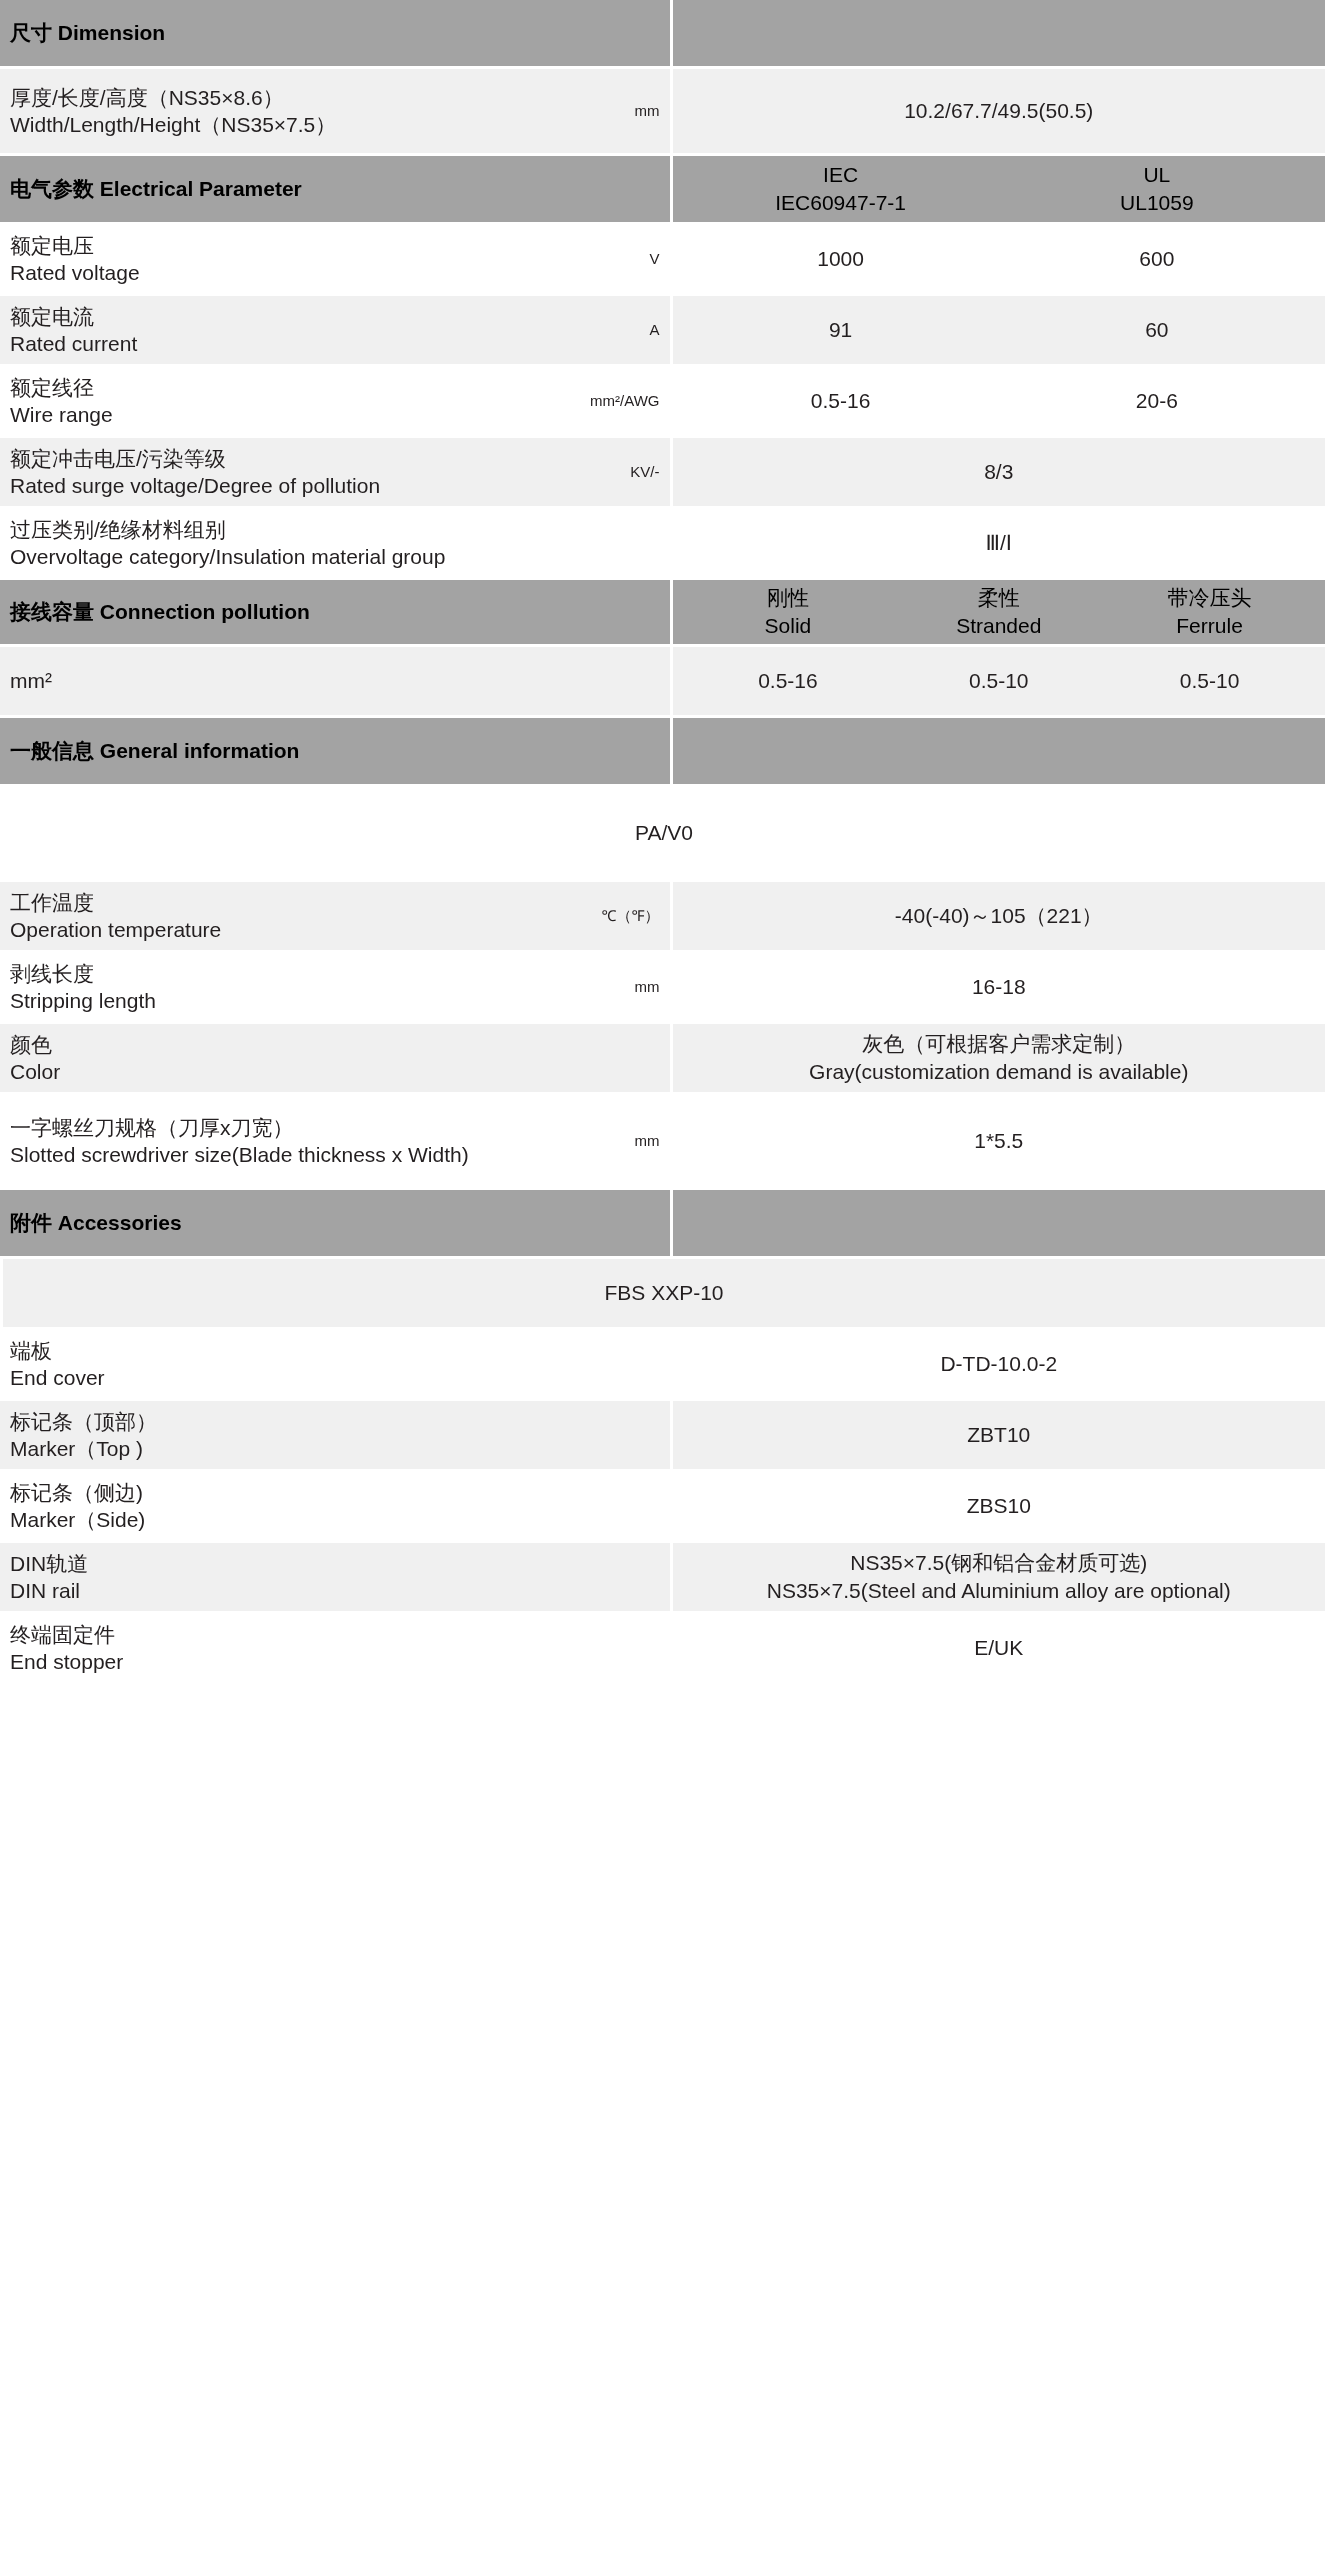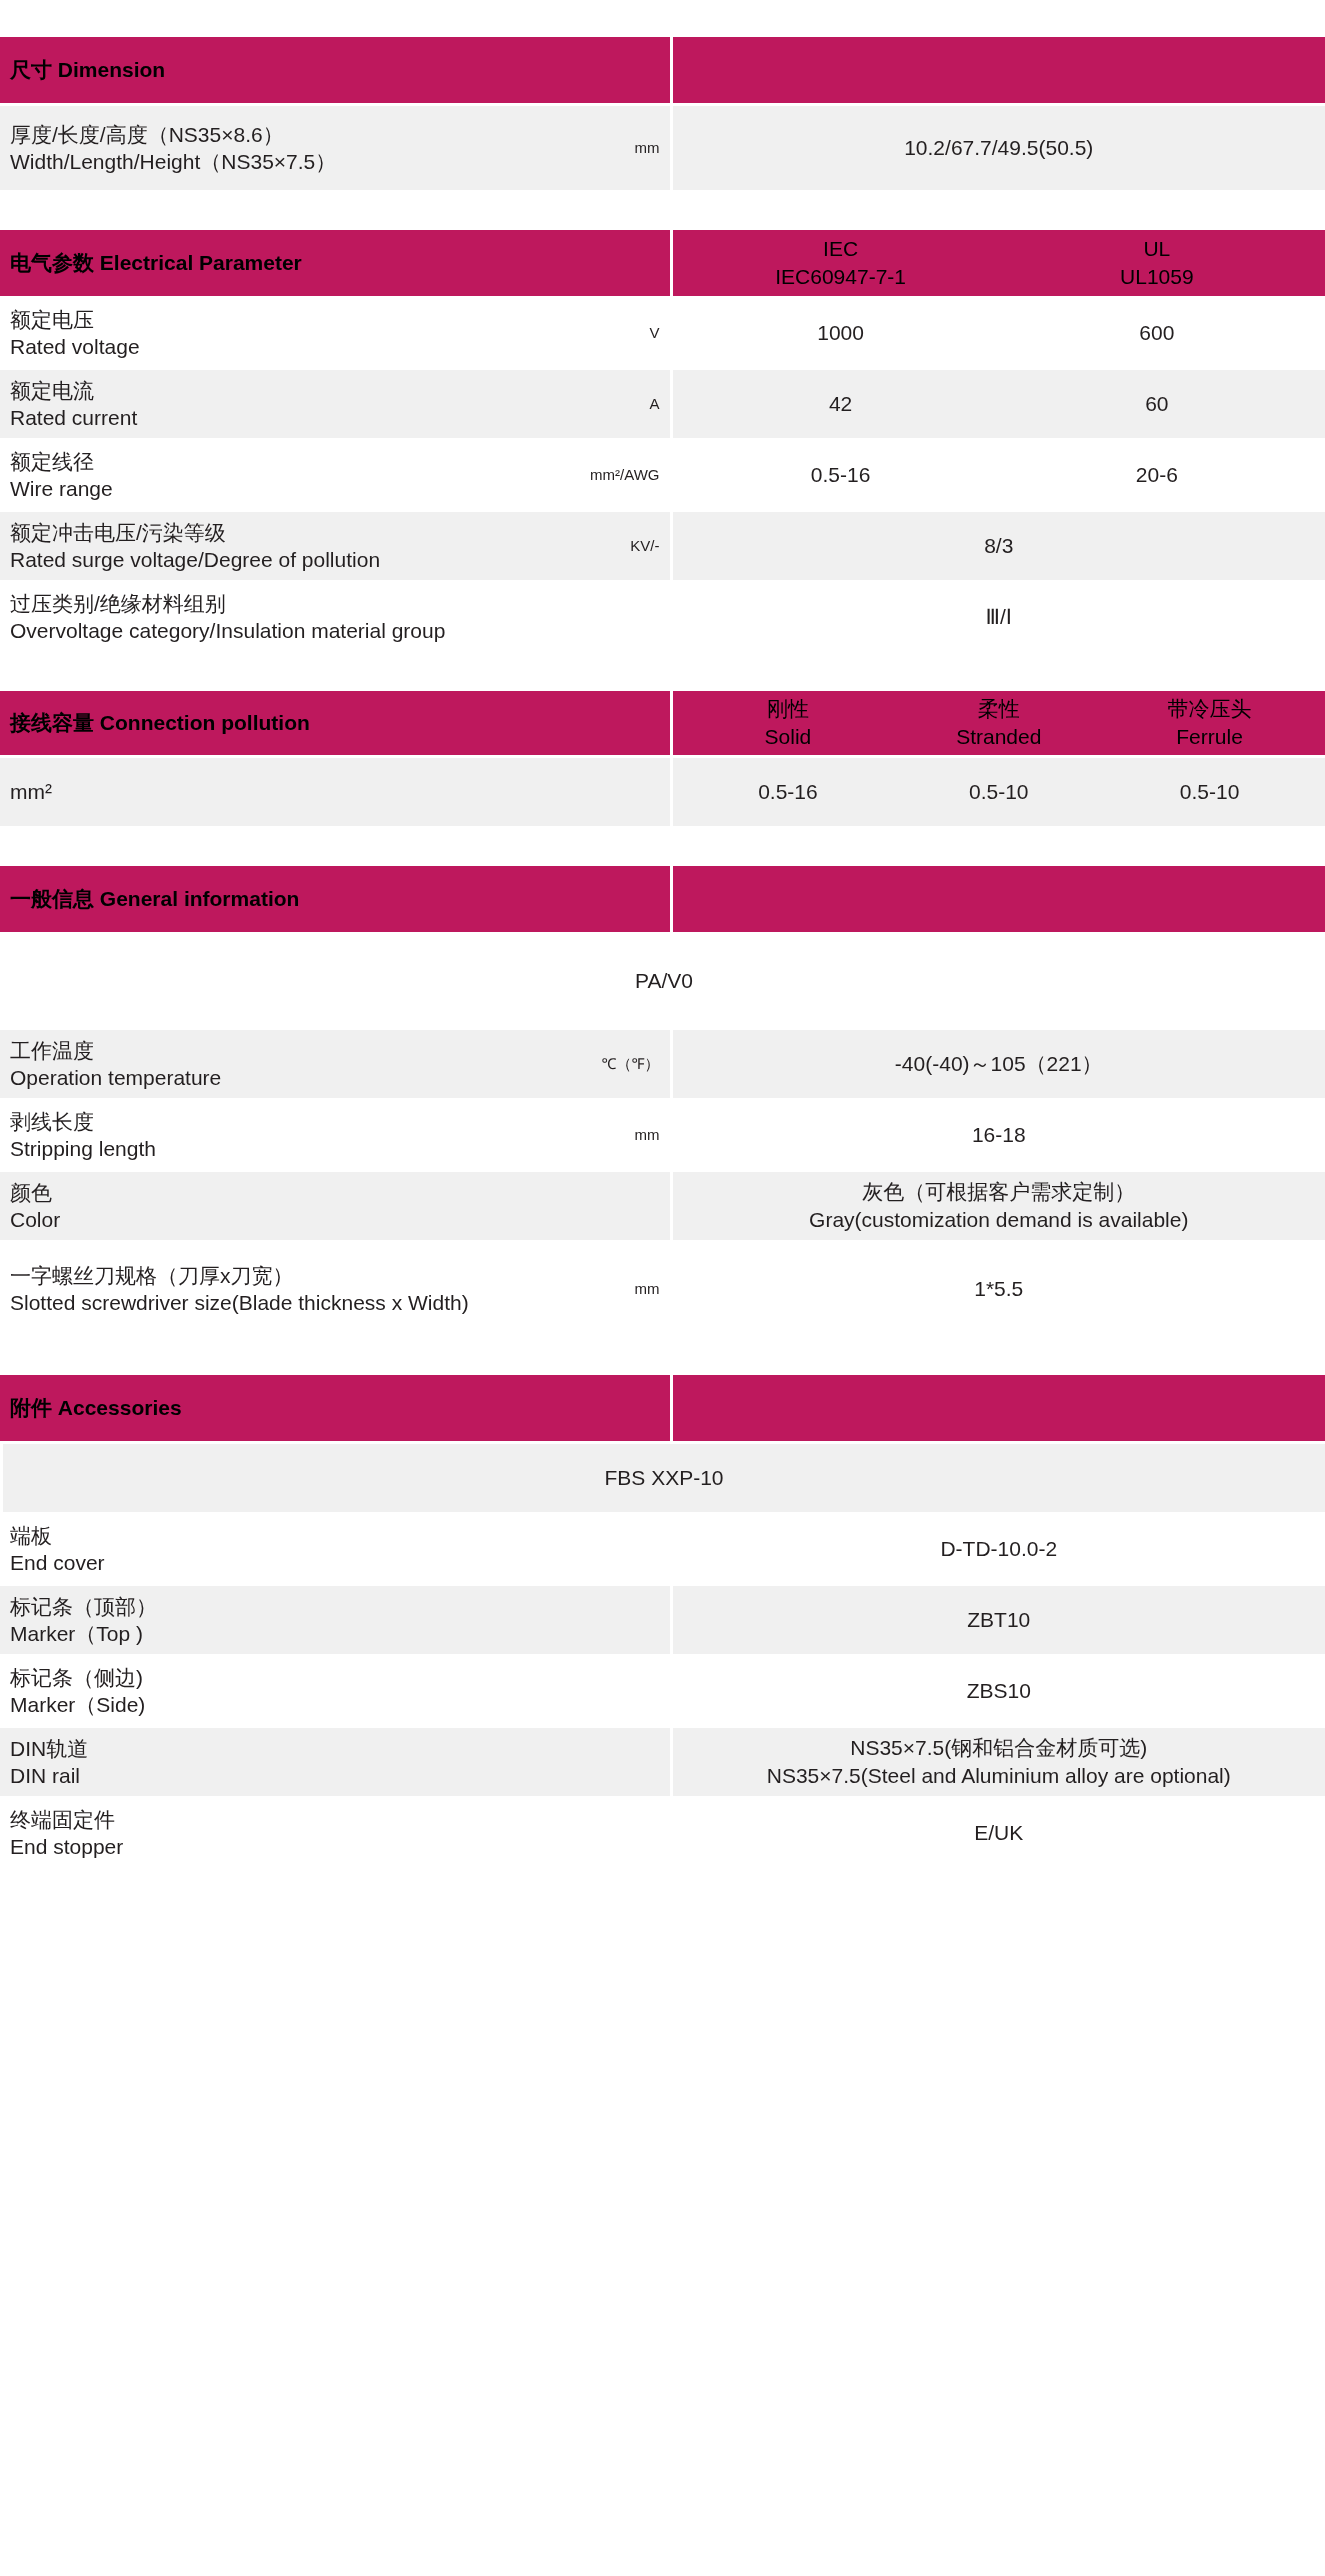"尺寸 Dimension" .row-header .cell-label, .row-header .cell-value { background: #be185d -> #a3a3a3; margin-top: 37px -> none }
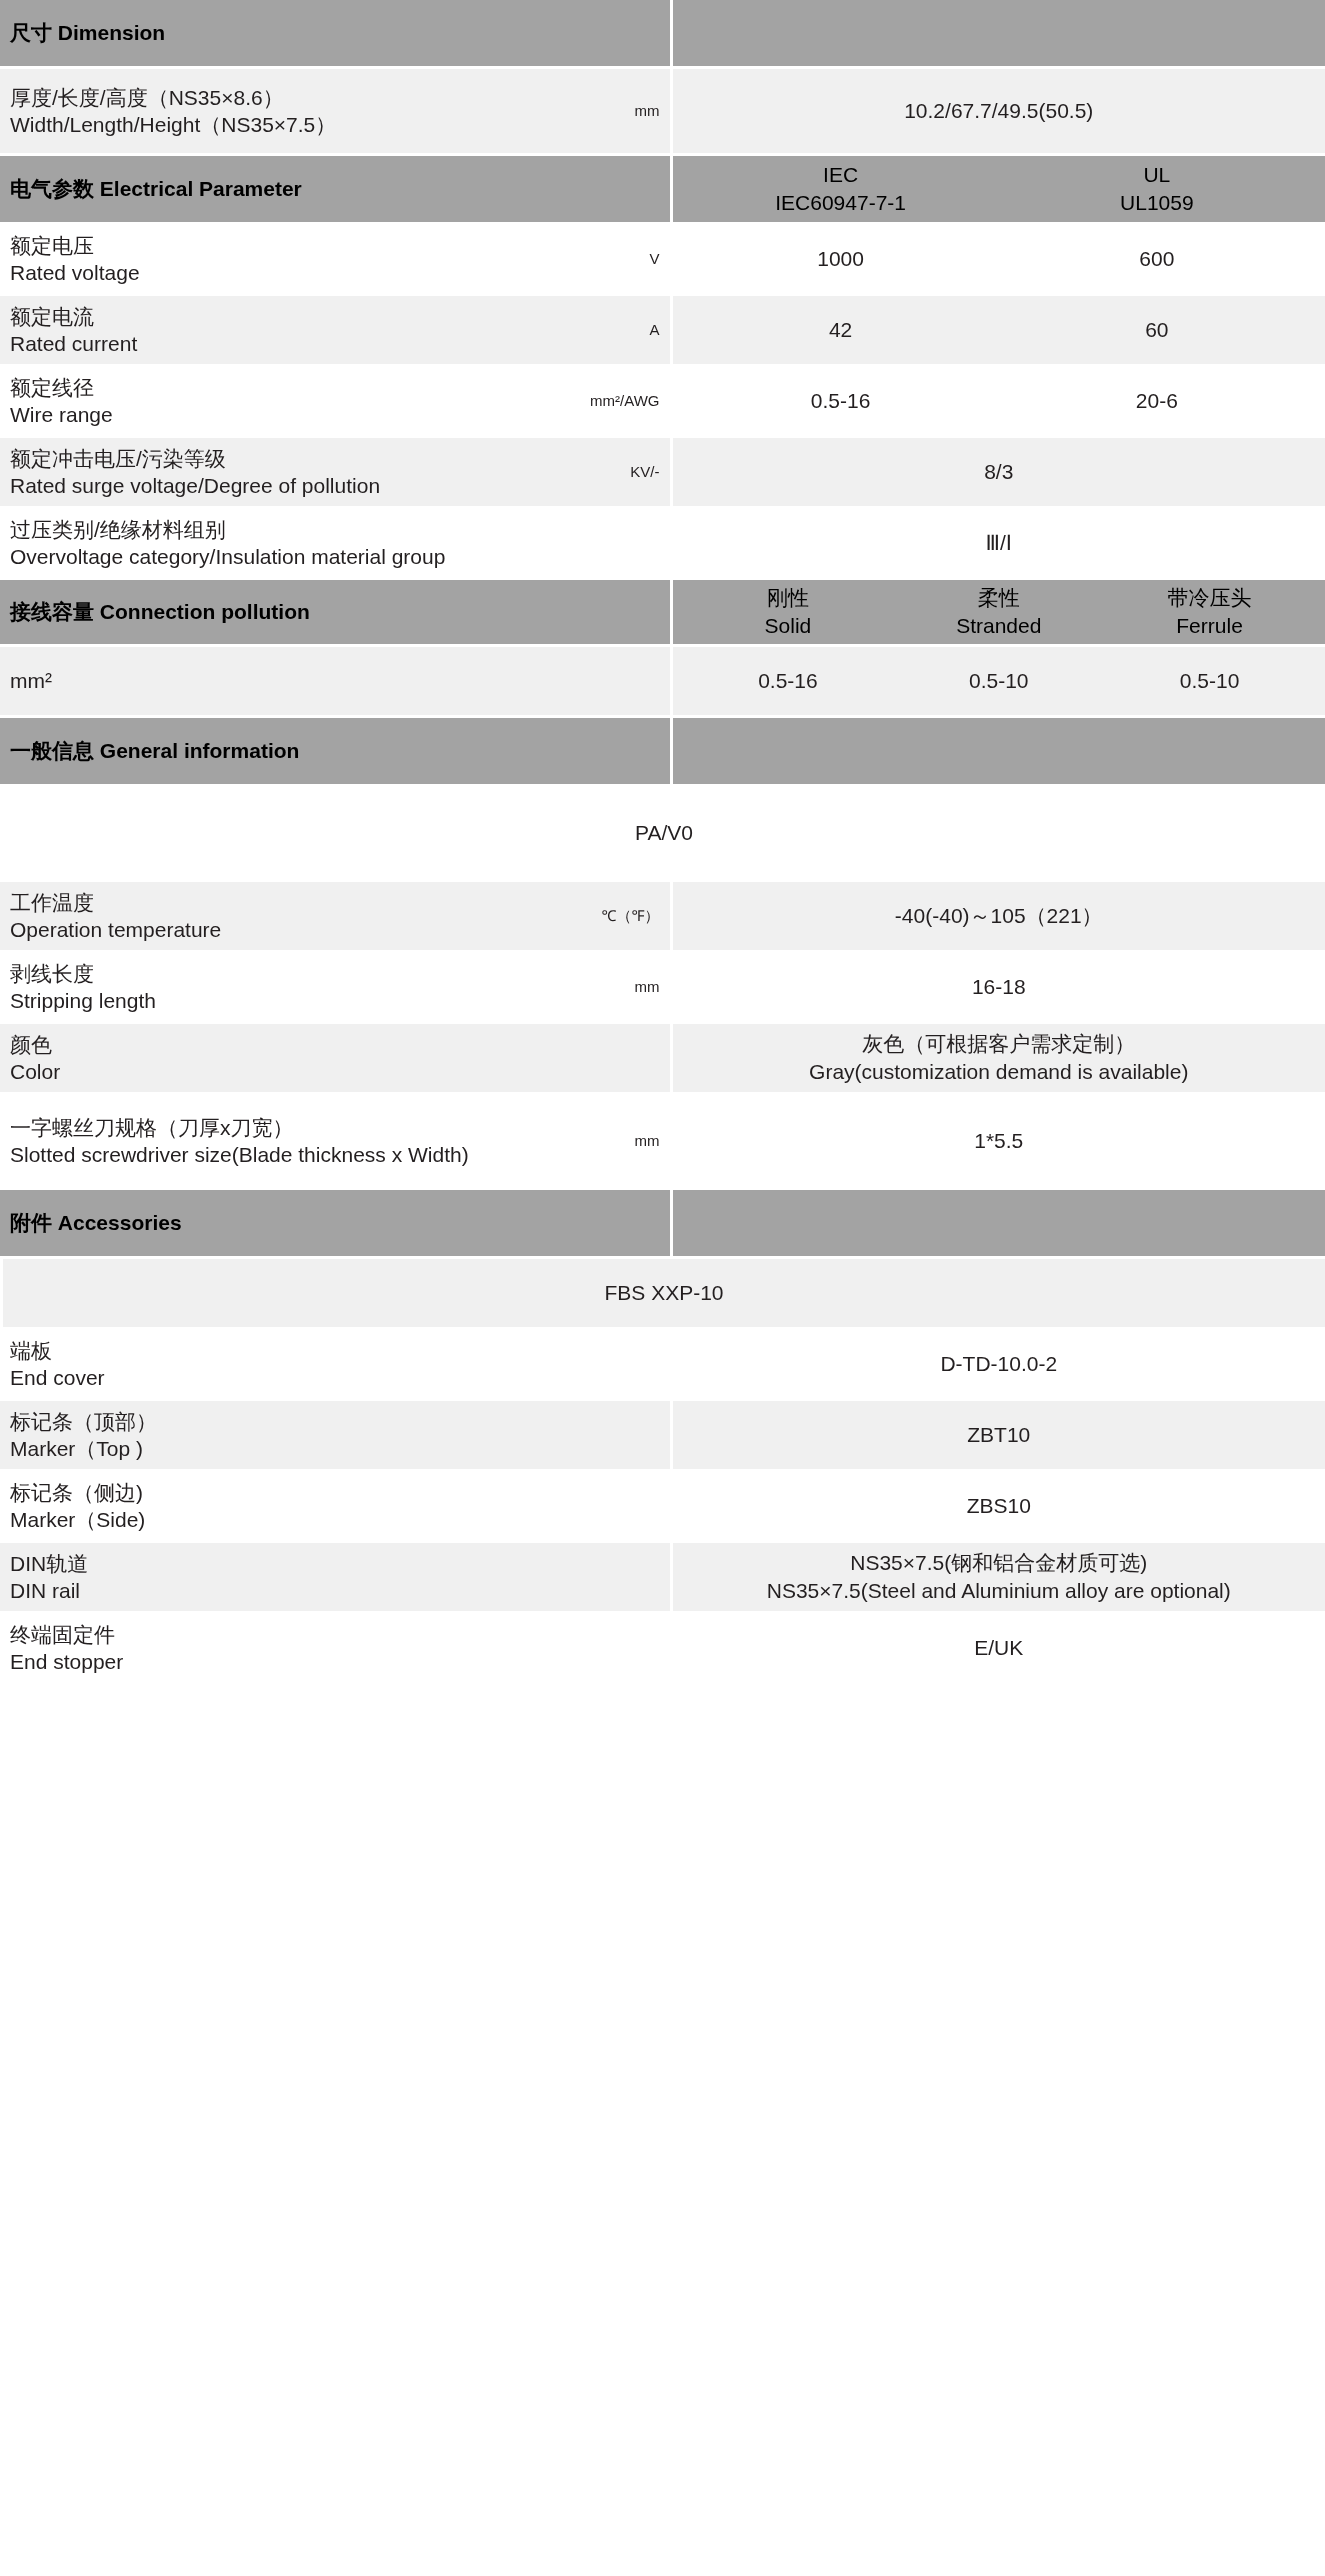"42" div.vcol { text: 42 -> 91 }
